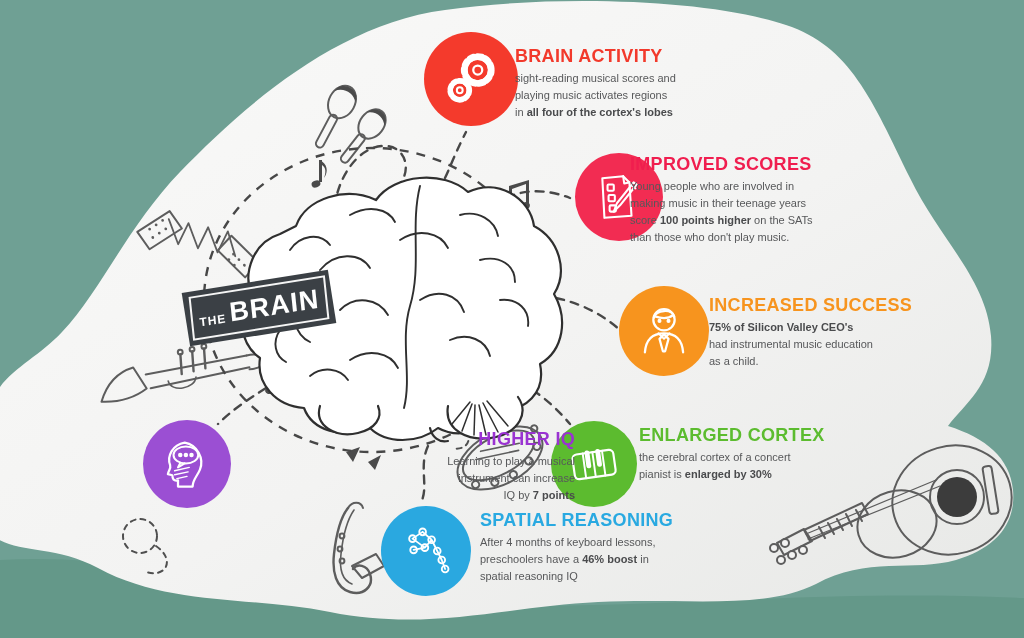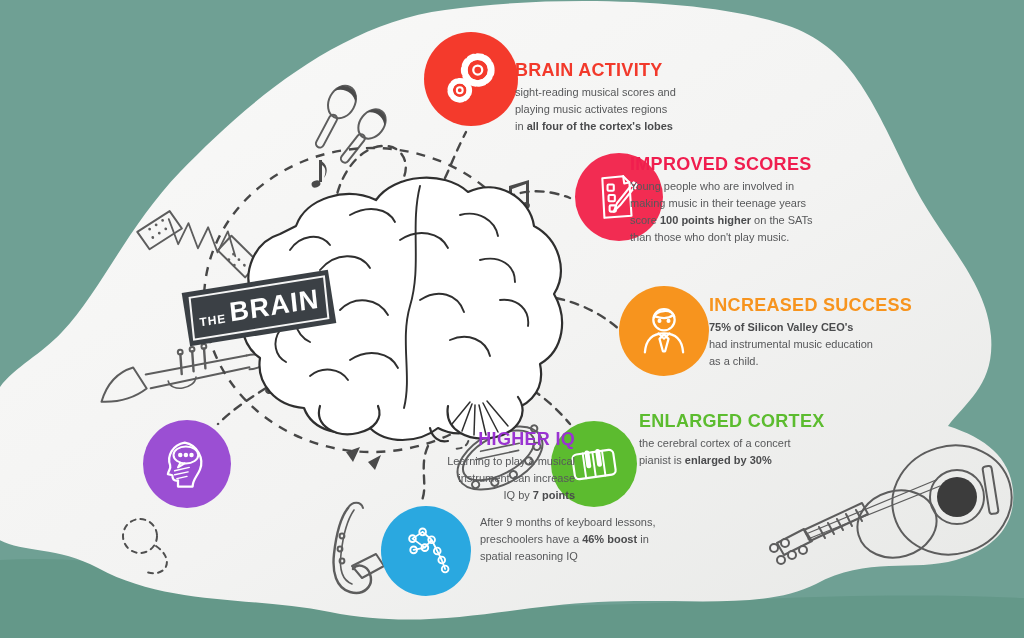"BRAIN ACTIVITY" .t0 { top: 60px -> 46px }
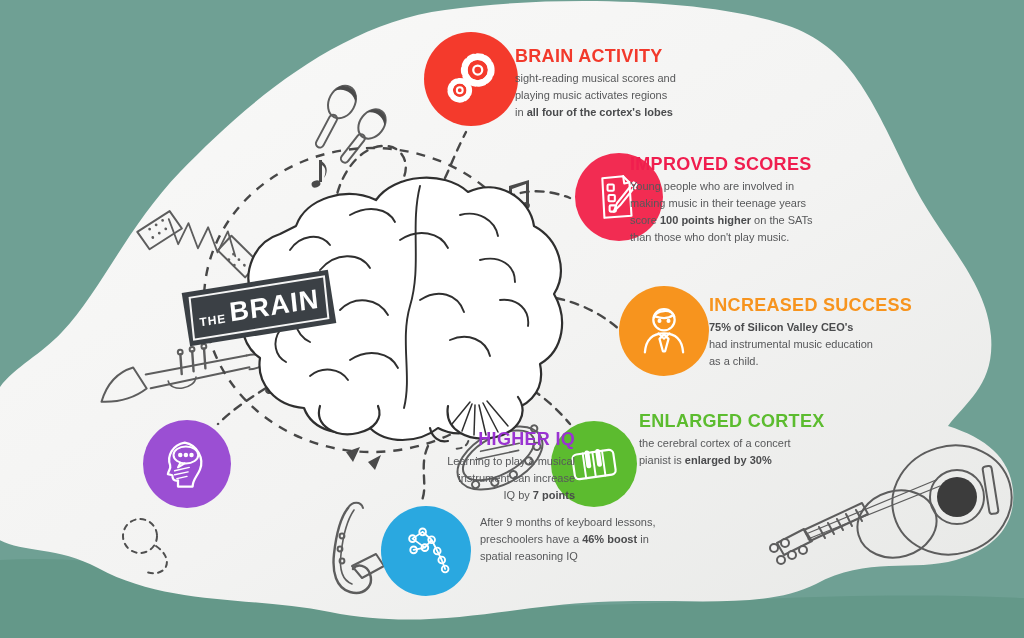"ENLARGED CORTEX" .t3 { top: 411px -> 425px }
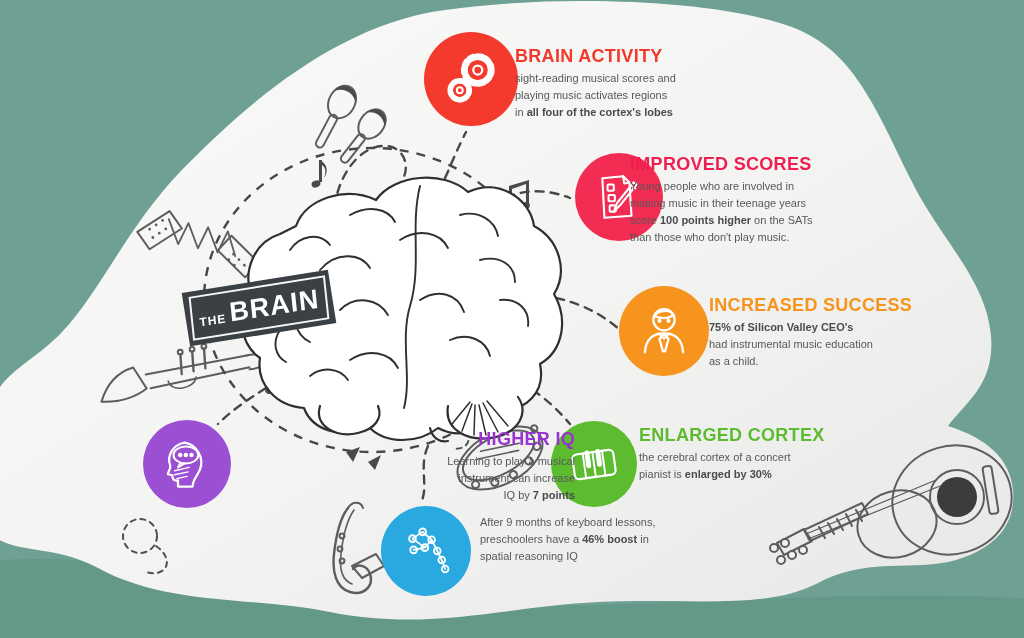"SPATIAL REASONING" div.c-title { html: none -> <div>SPATIAL REASONING</div> }
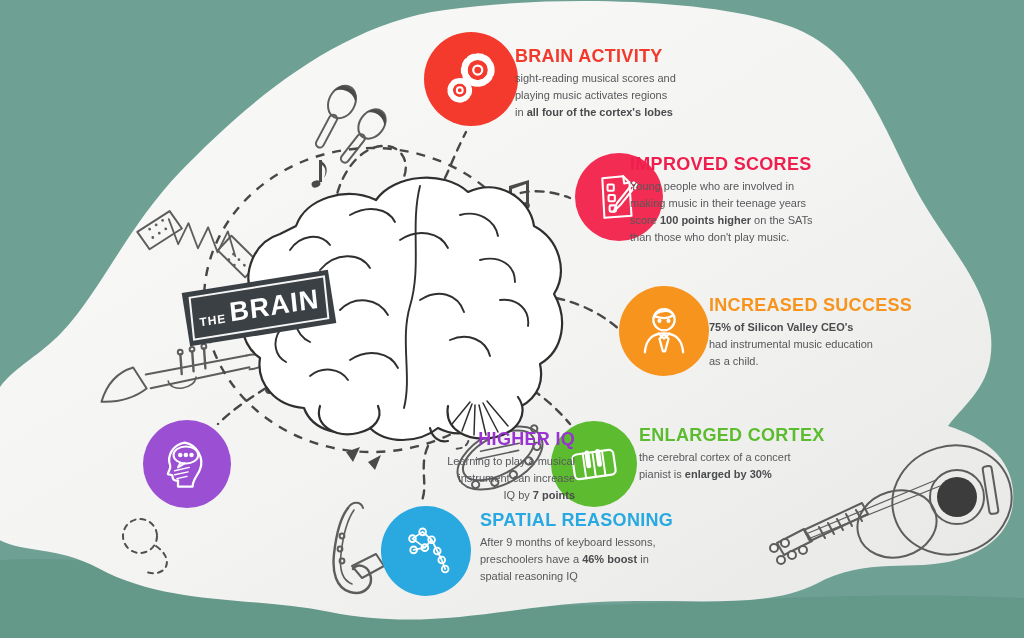"After 9 months of keyboard" span { text: 9 -> 4 }
